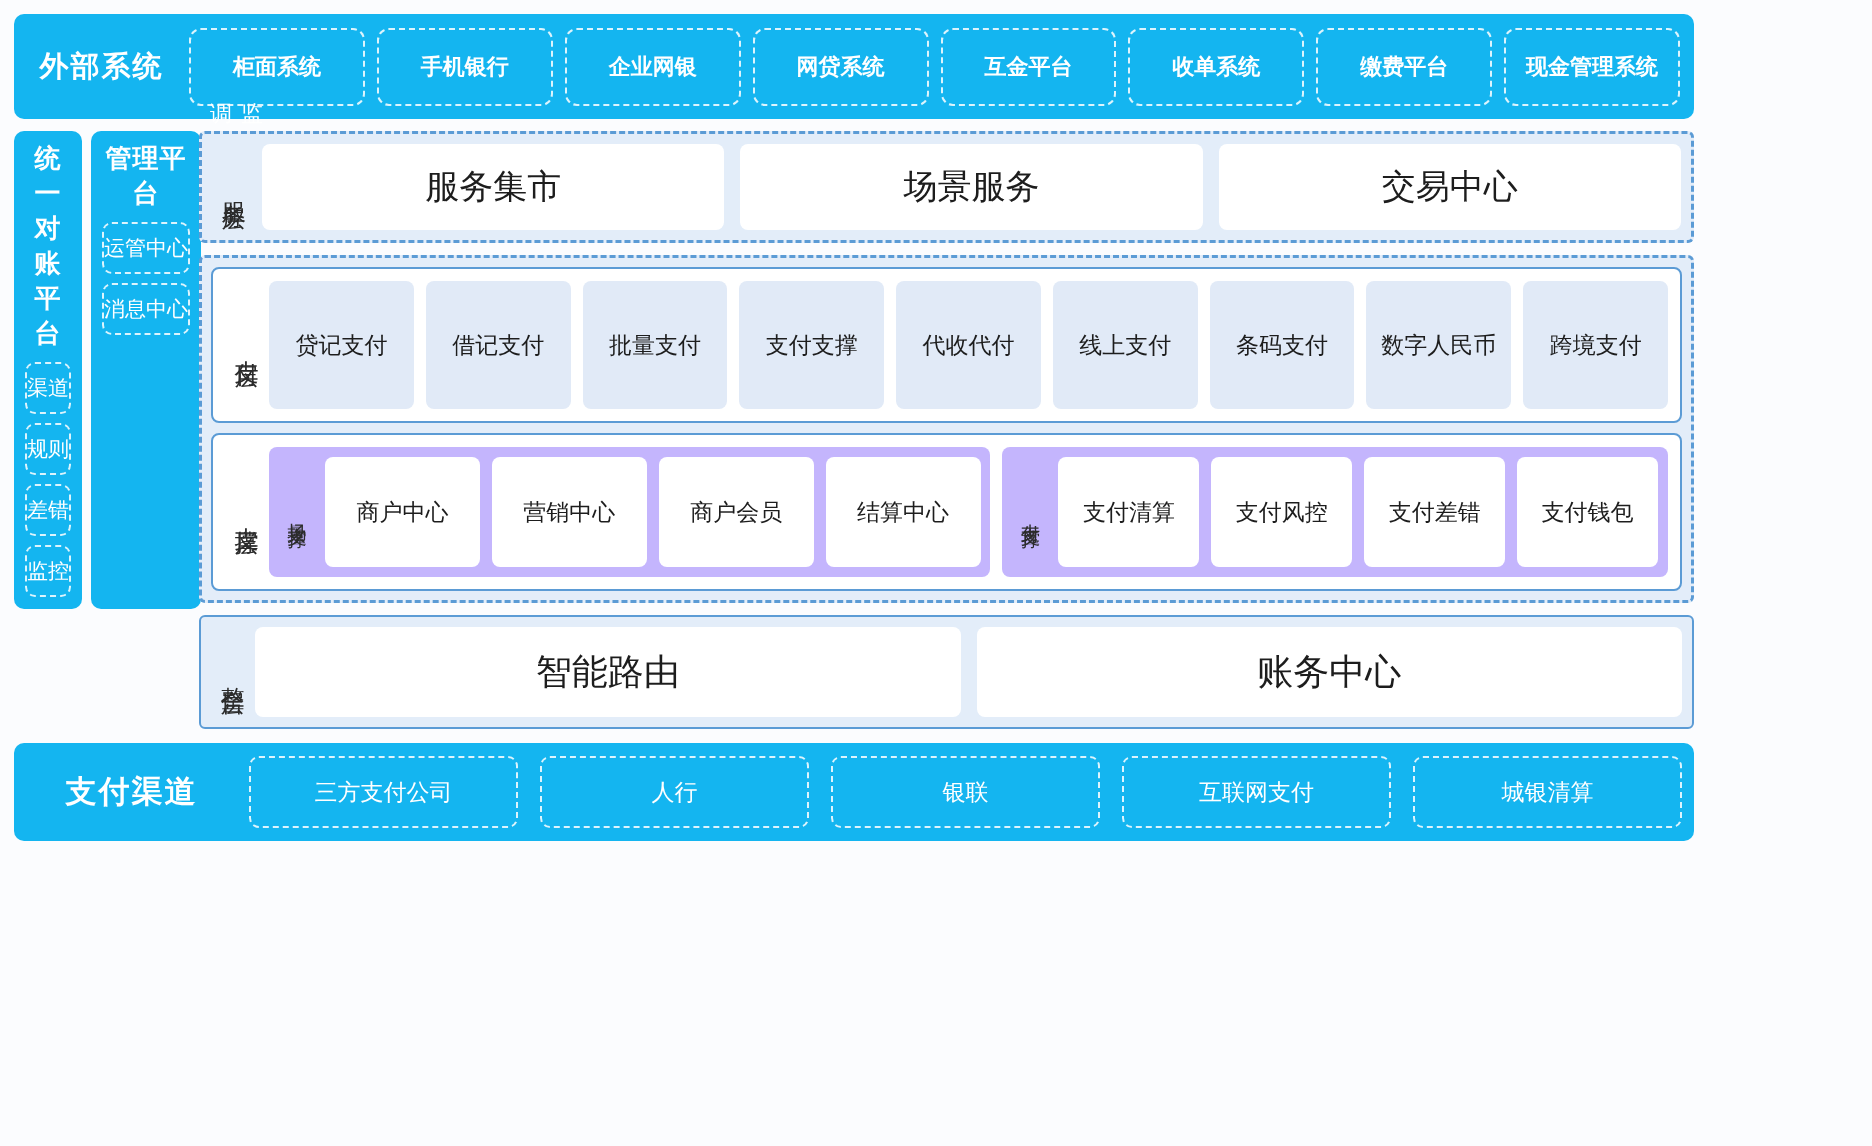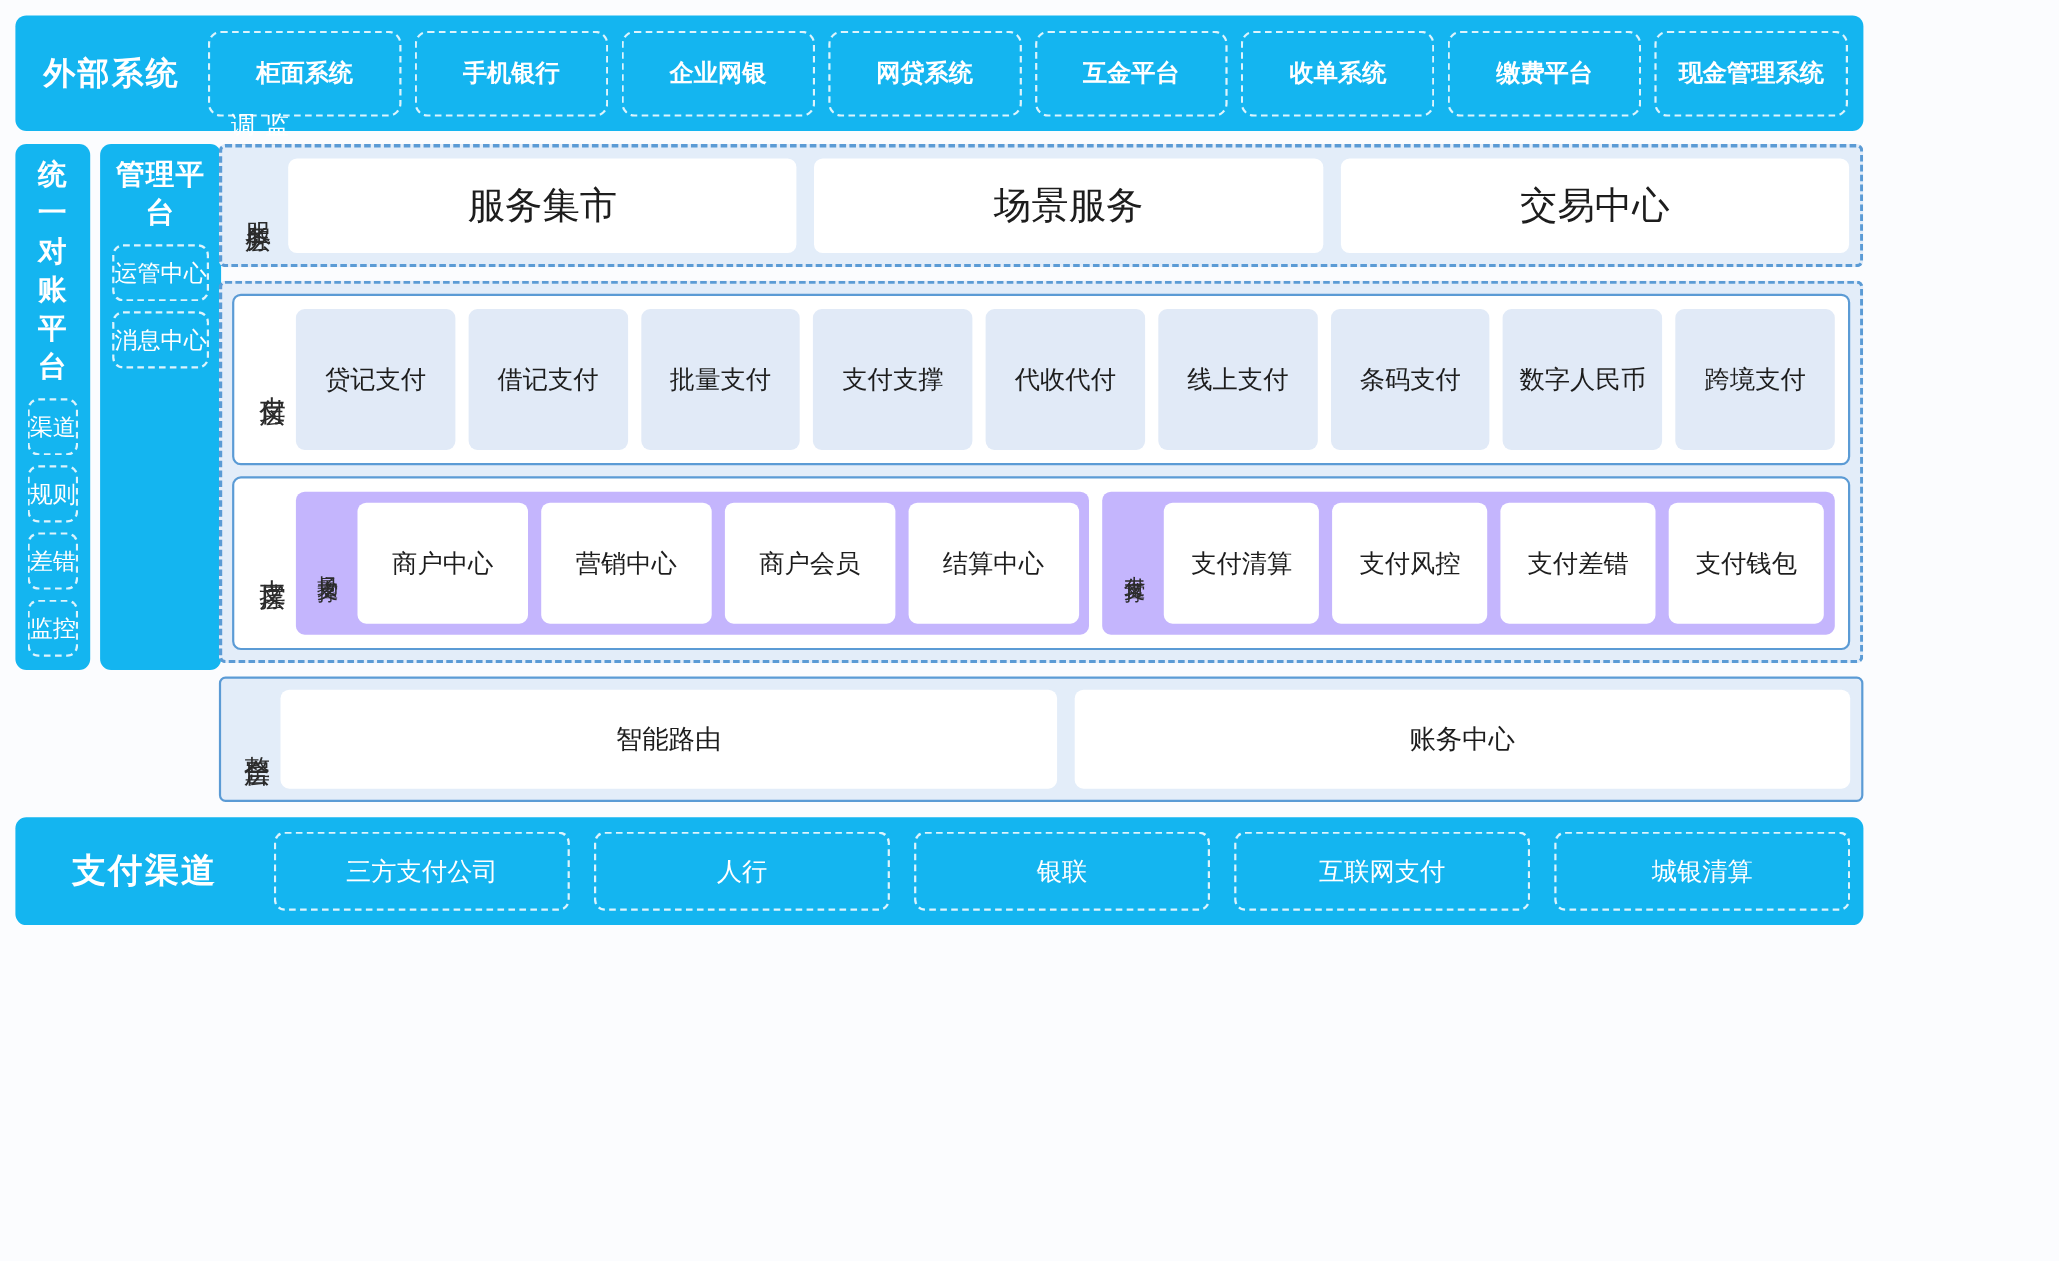"智能路由" #integ-cards .white-card { font-size: 24px -> 36px }
